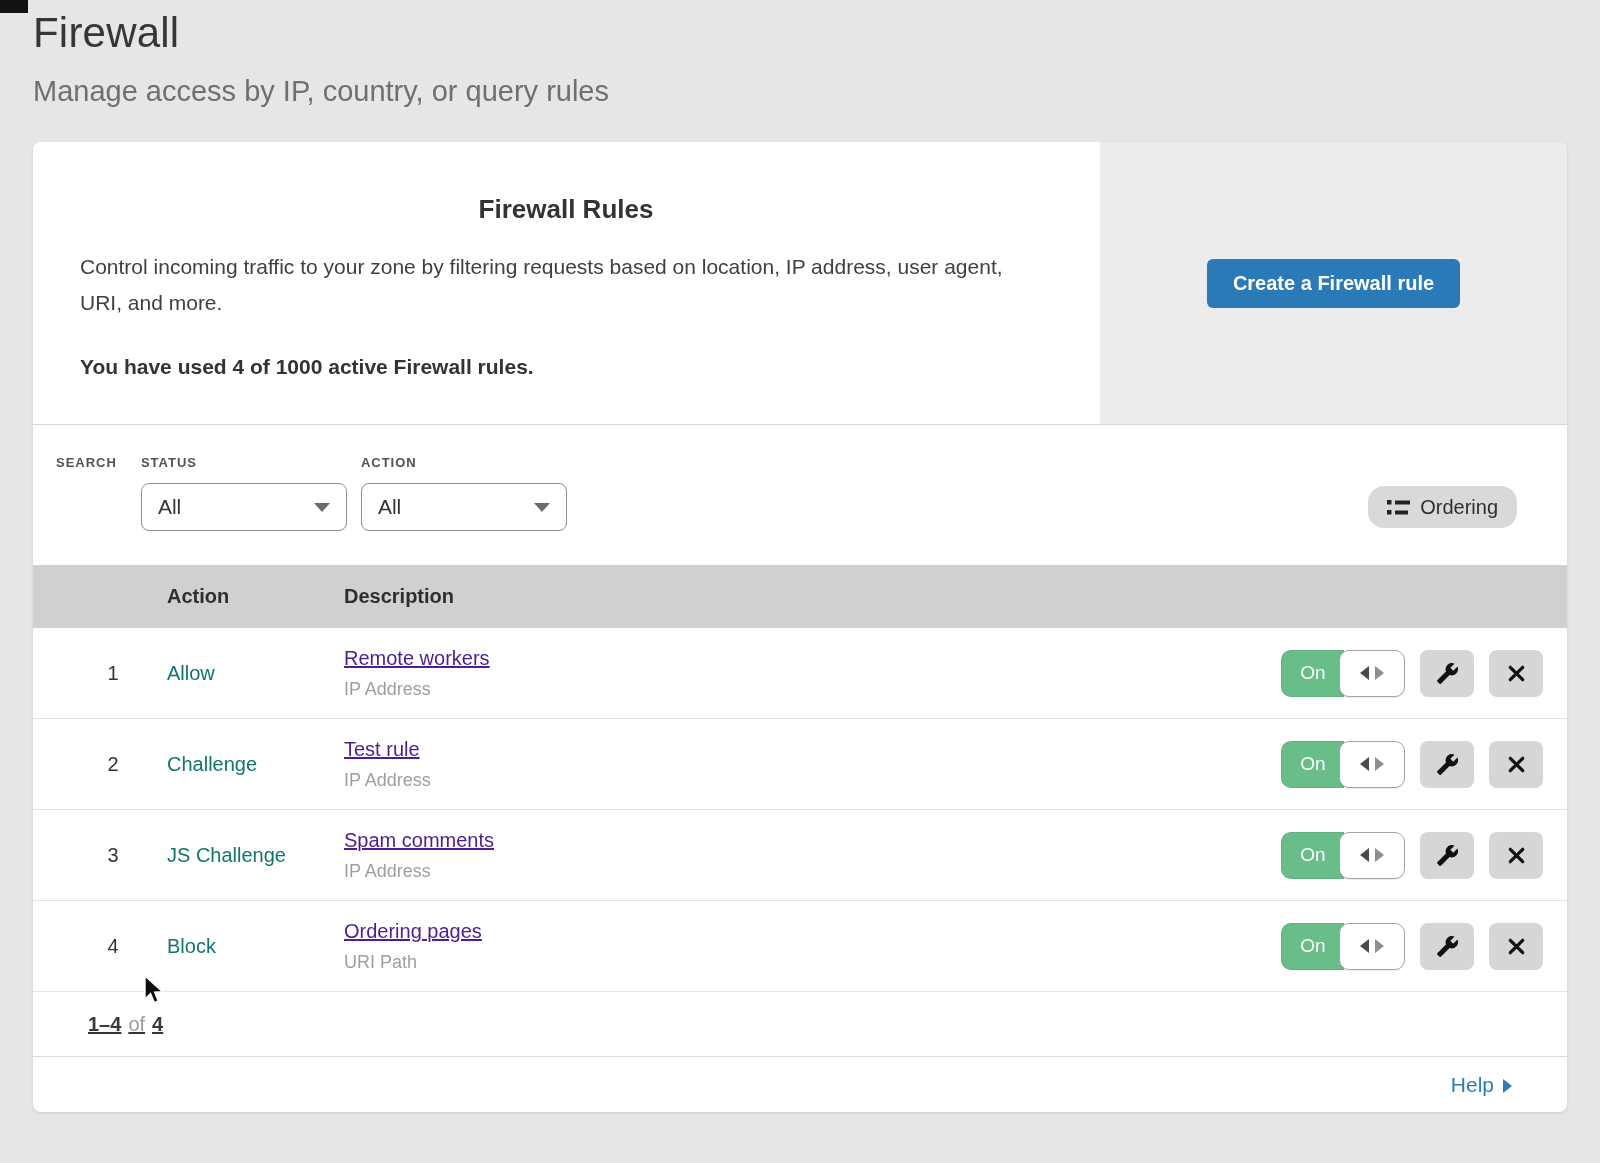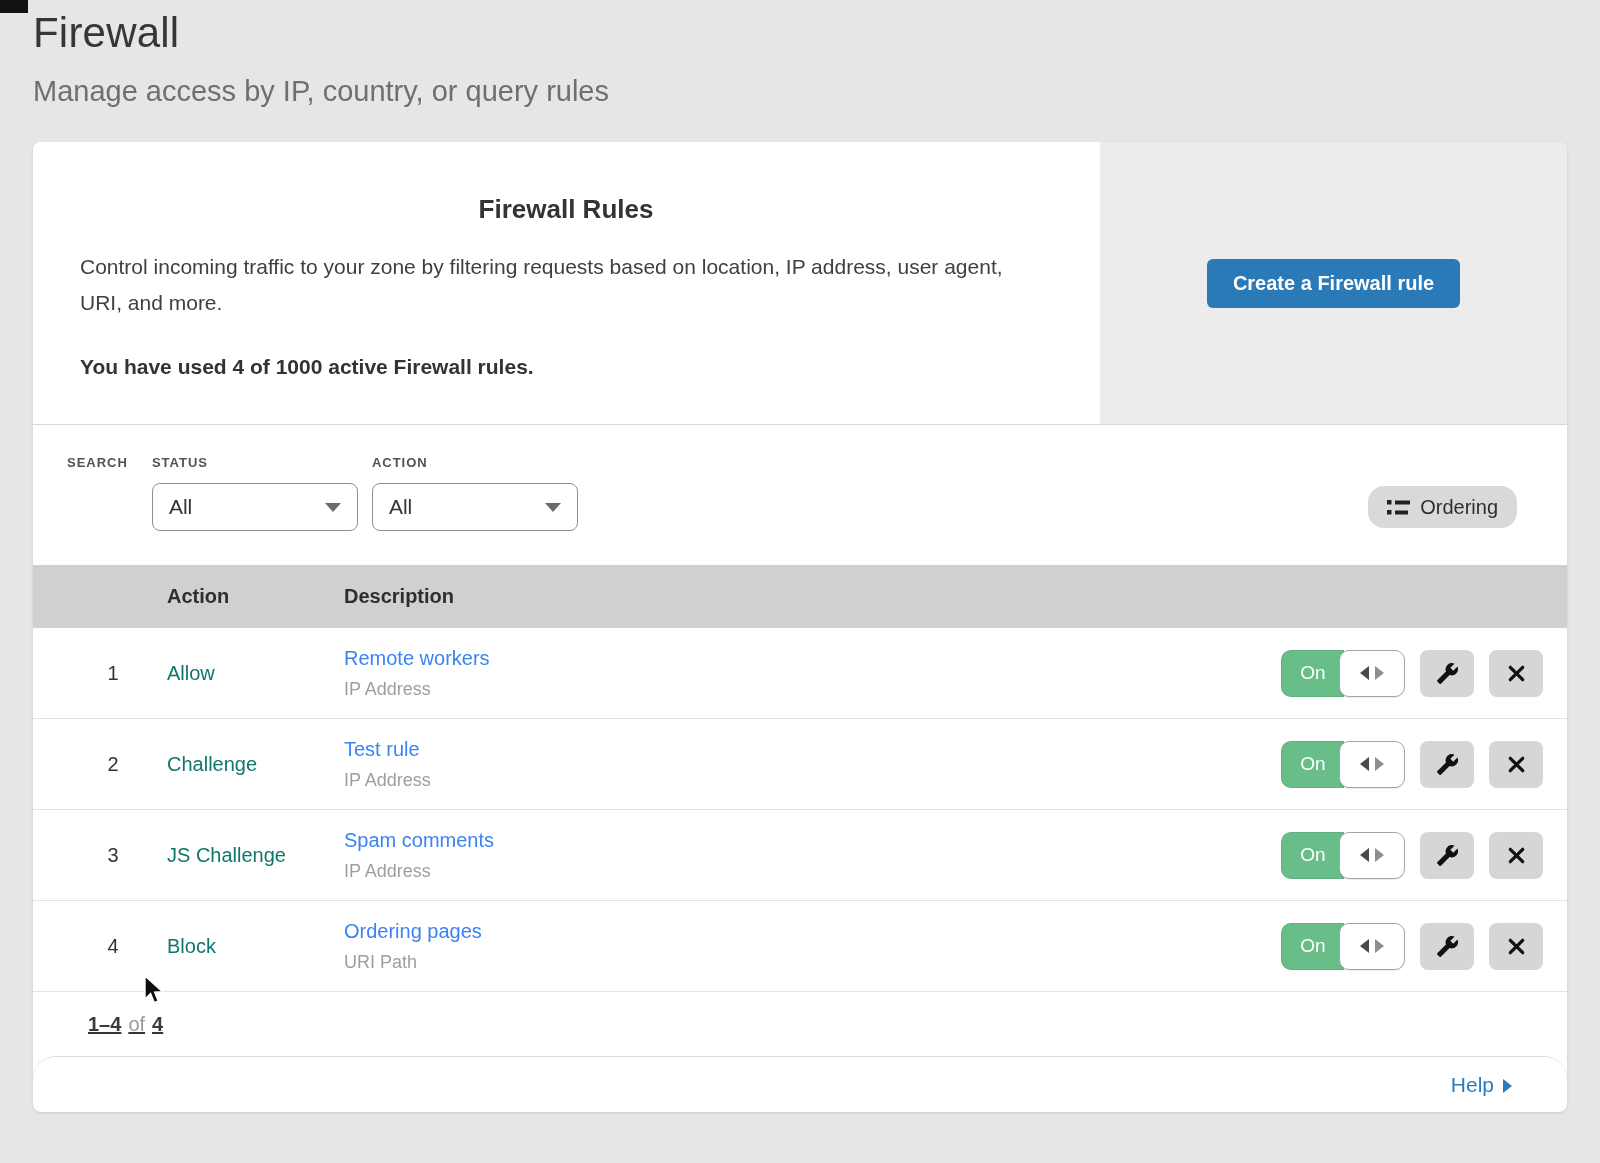"SEARCH" div.filter-group { margin-left: 11px -> 0 }
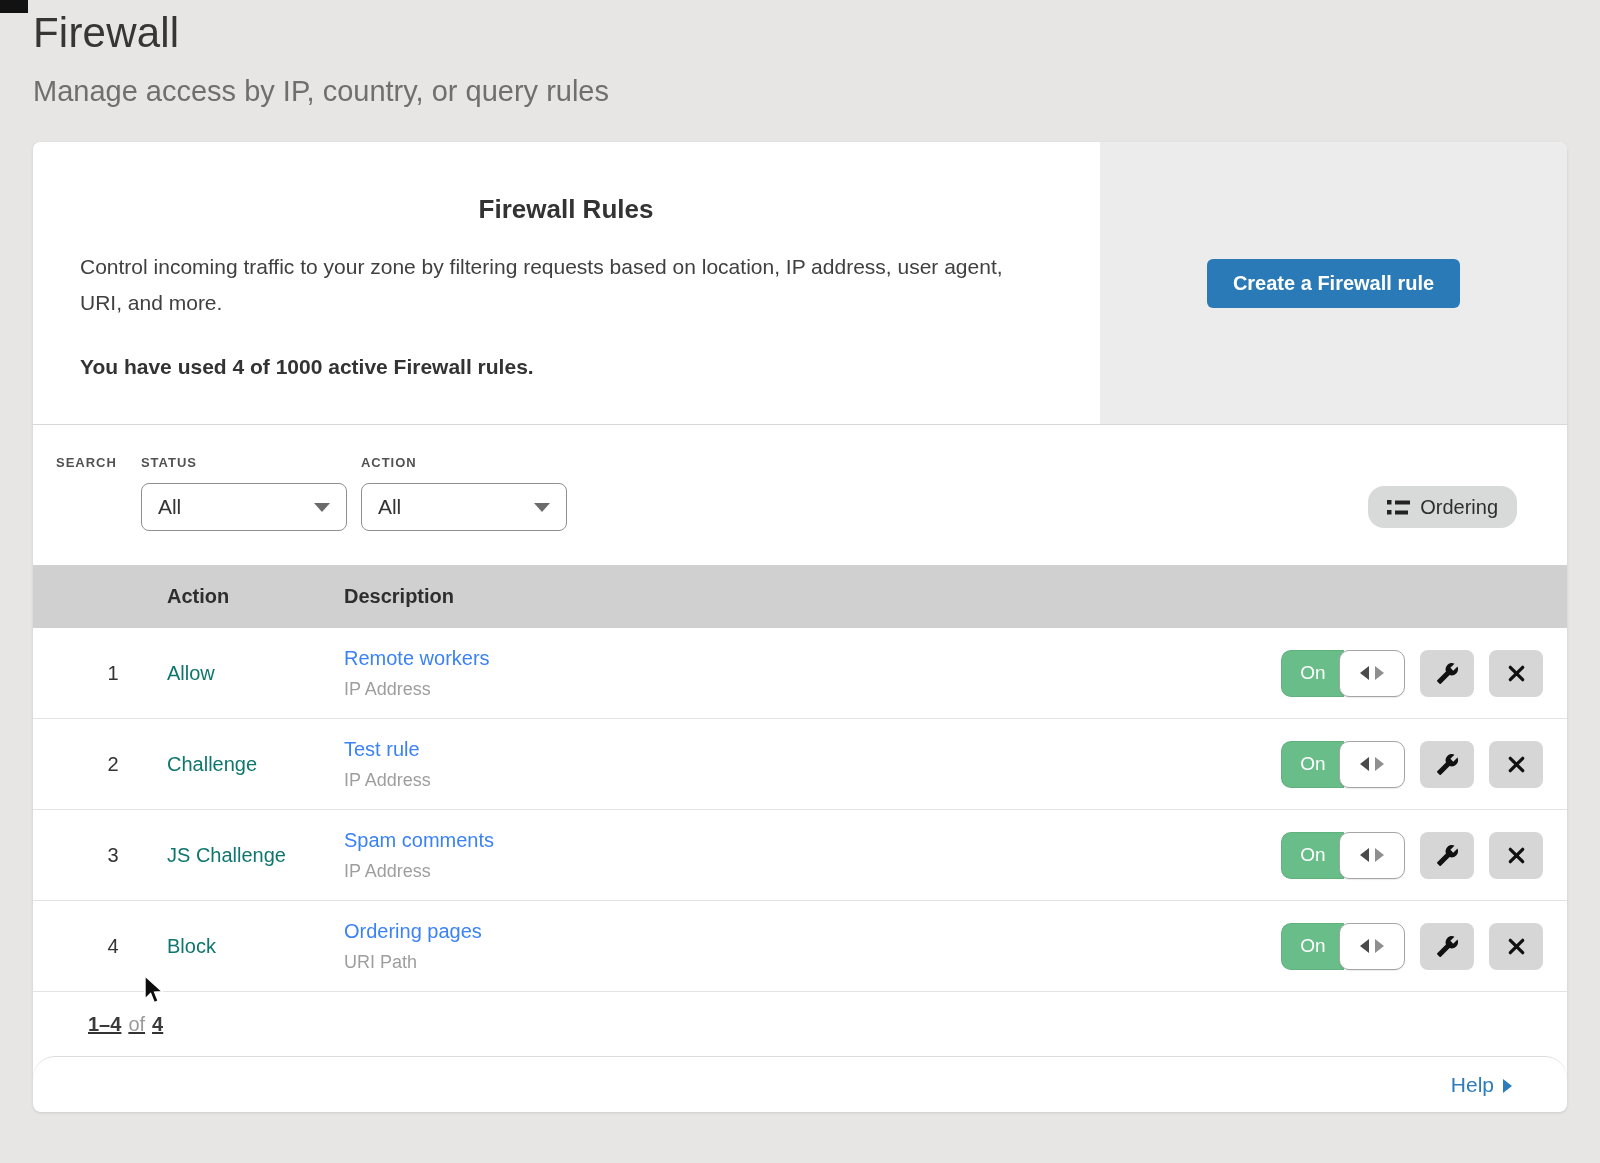"Remote workers" .cell-desc-title { color: #3b82f6 -> #4c1d95; text-decoration: none -> underline }
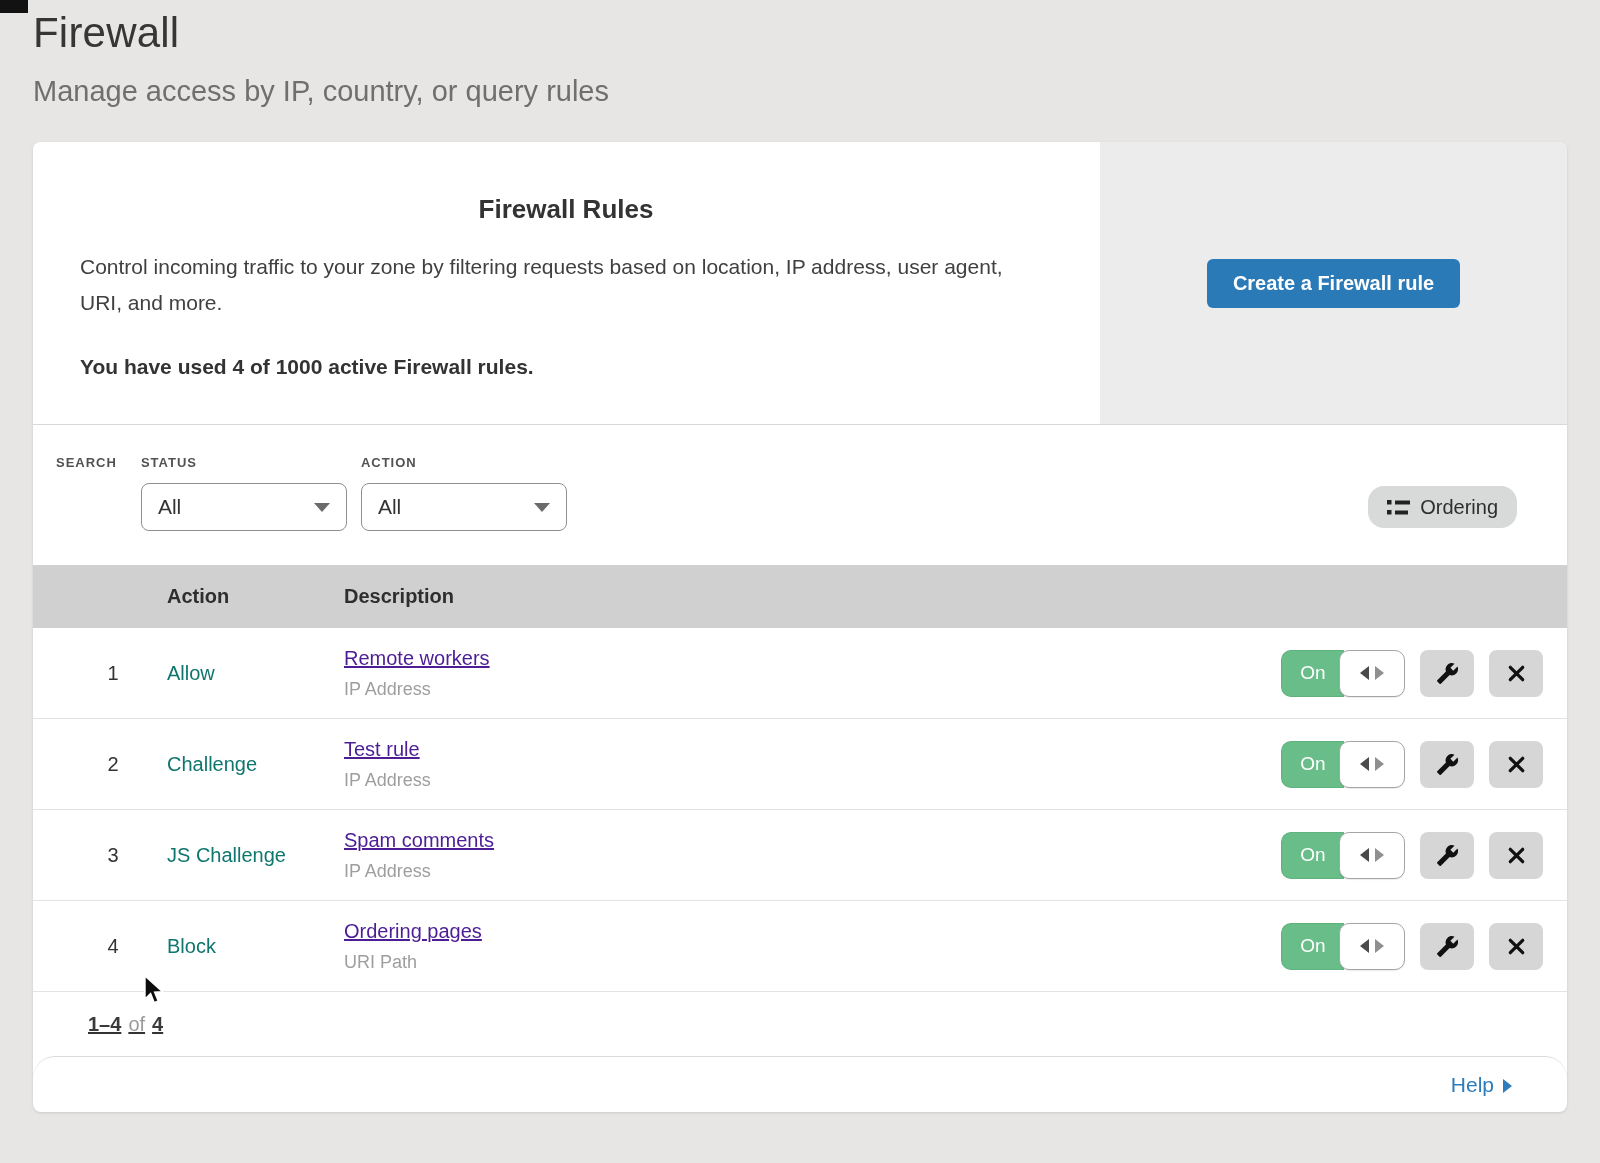"Help" .card-footer { border-radius: 22px -> none }
